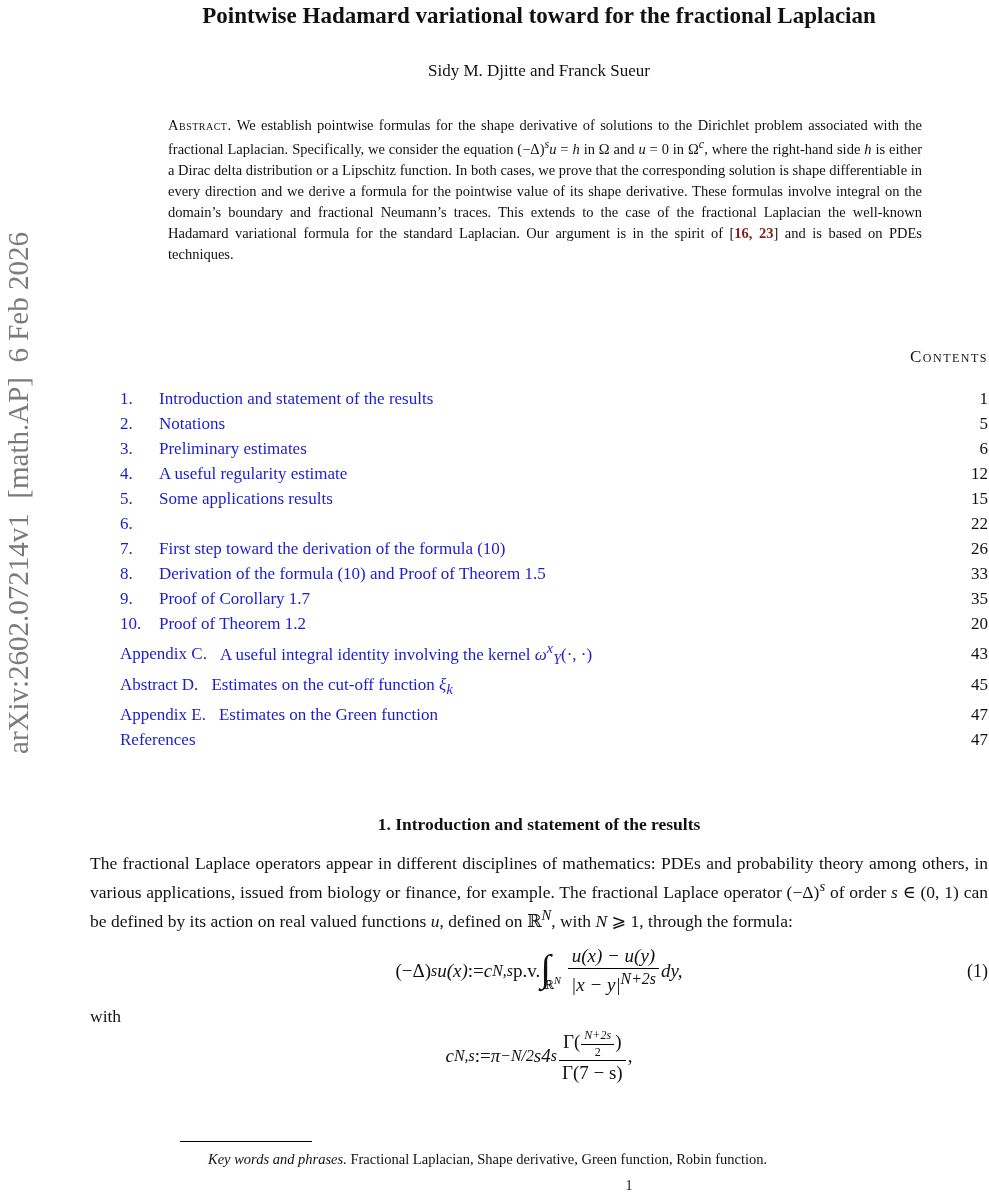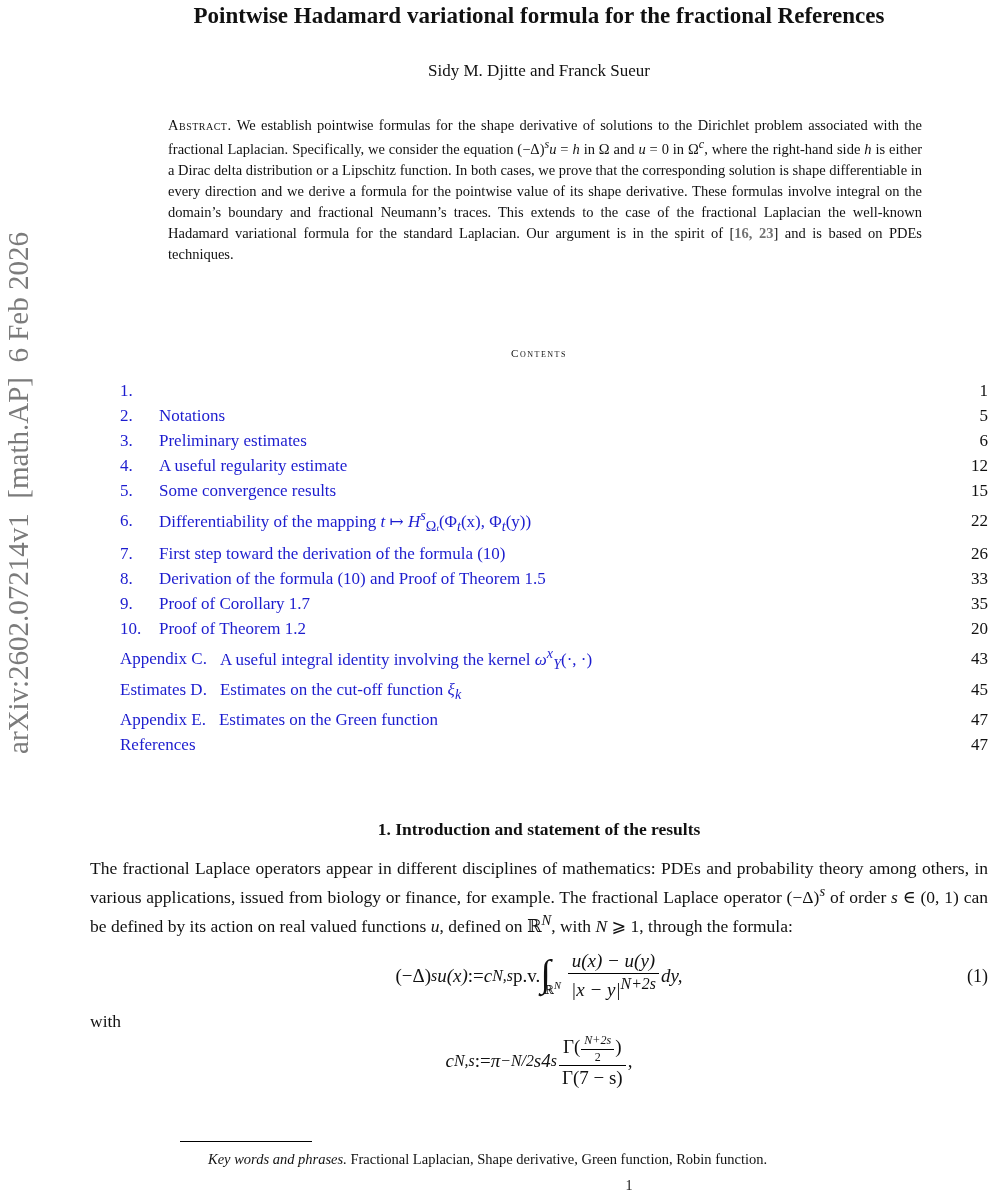"Pointwise Hadamard variational formula" div.title { text: formula for the fractional References -> toward for the fractional Laplacian }
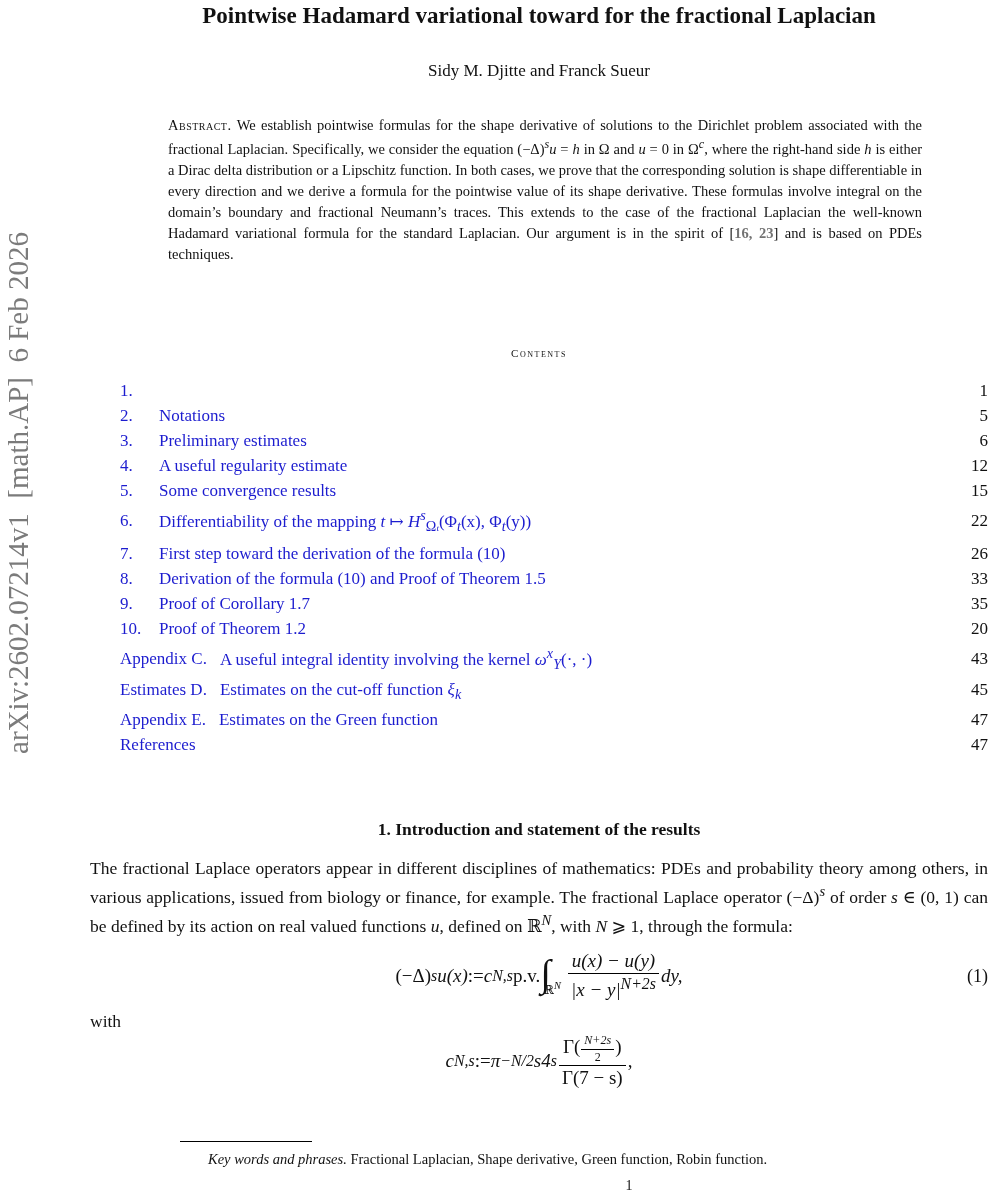"16, 23" .cite { color: #737373 -> #7f1d1d }
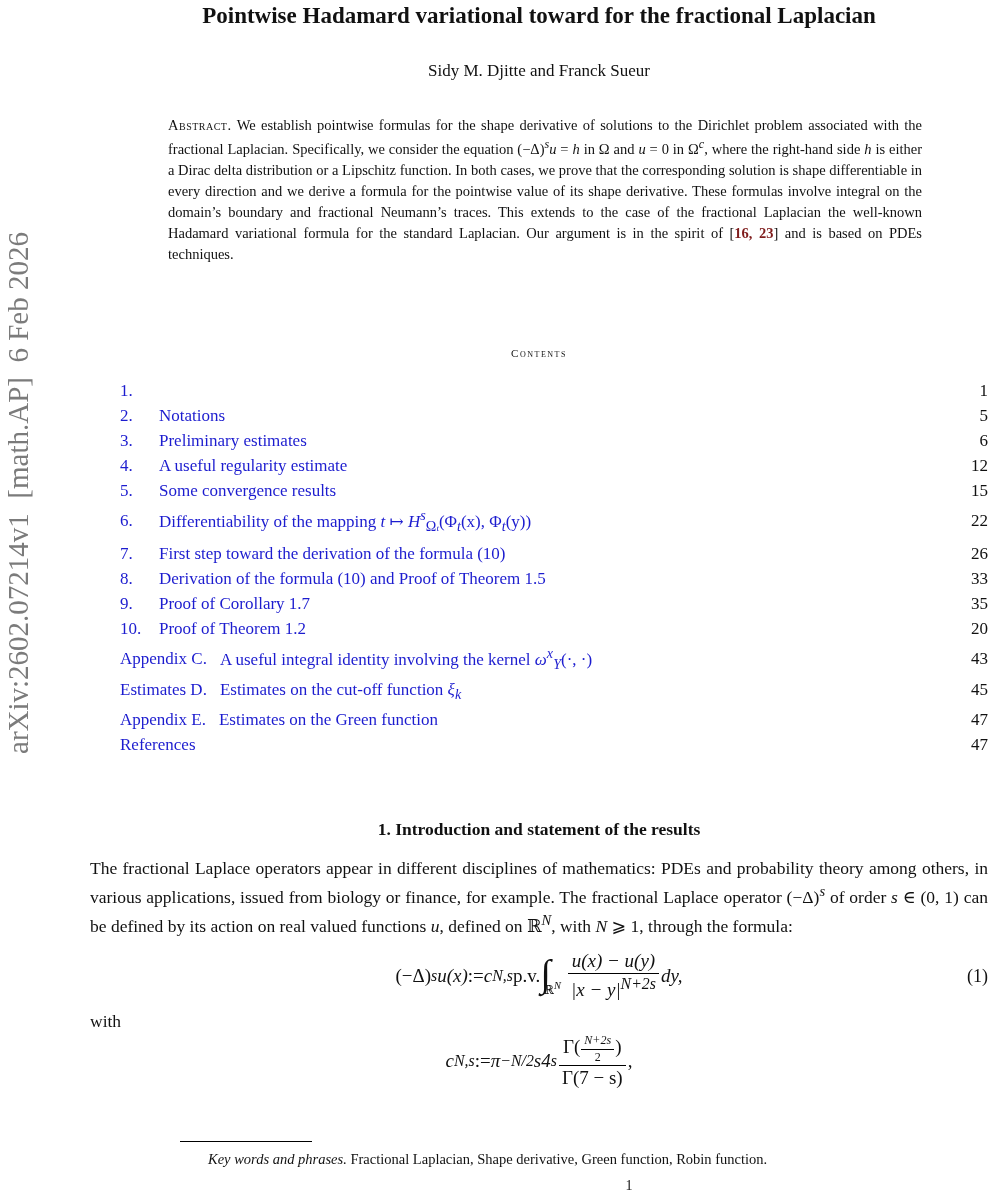"Contents" .contents-head { font-size: 11px -> 17px; text-align: center -> right }
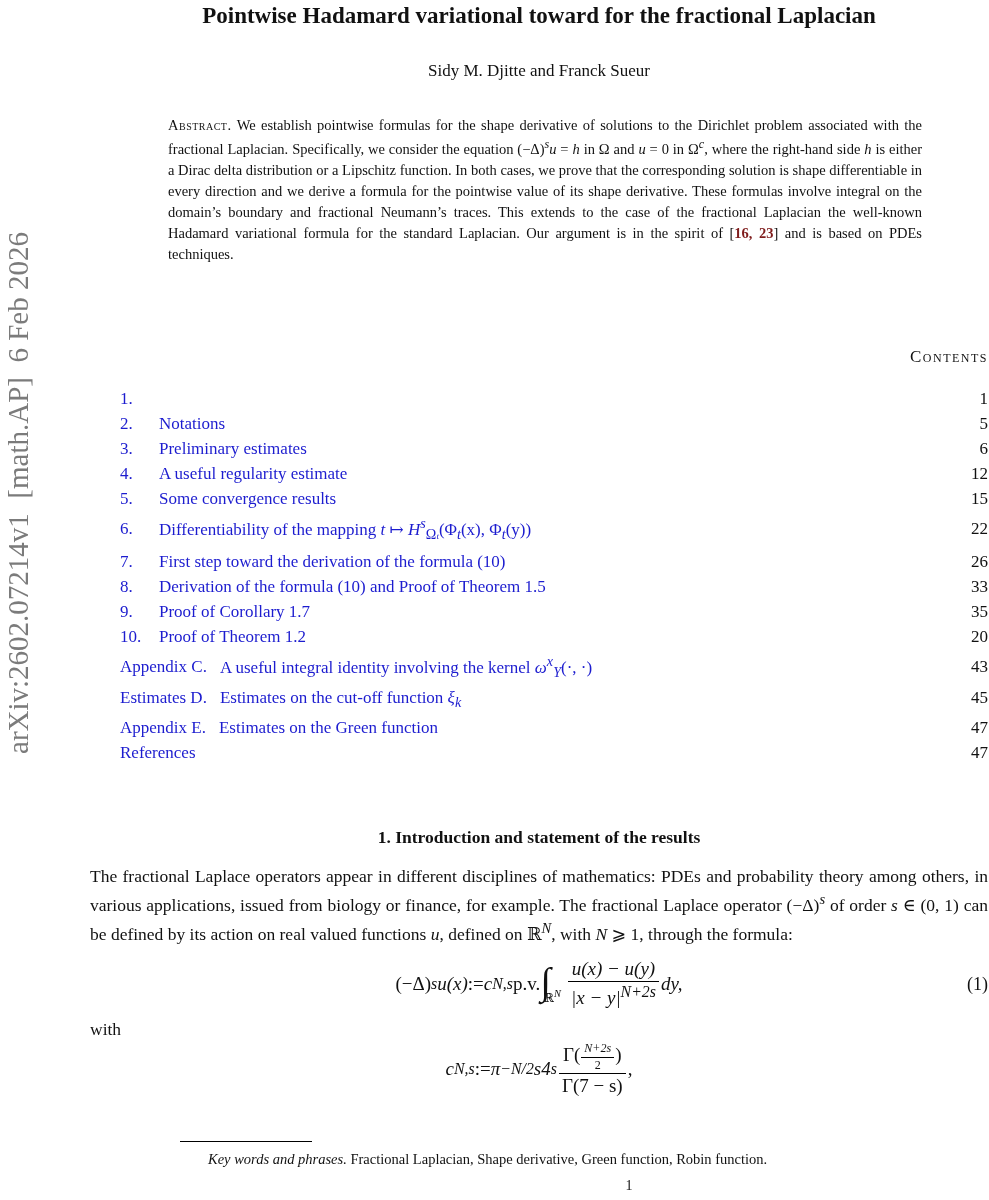"Introduction and statement of the" span.toc-label { html: none -> <span><span>Introduction and statement of the results</span></span> }
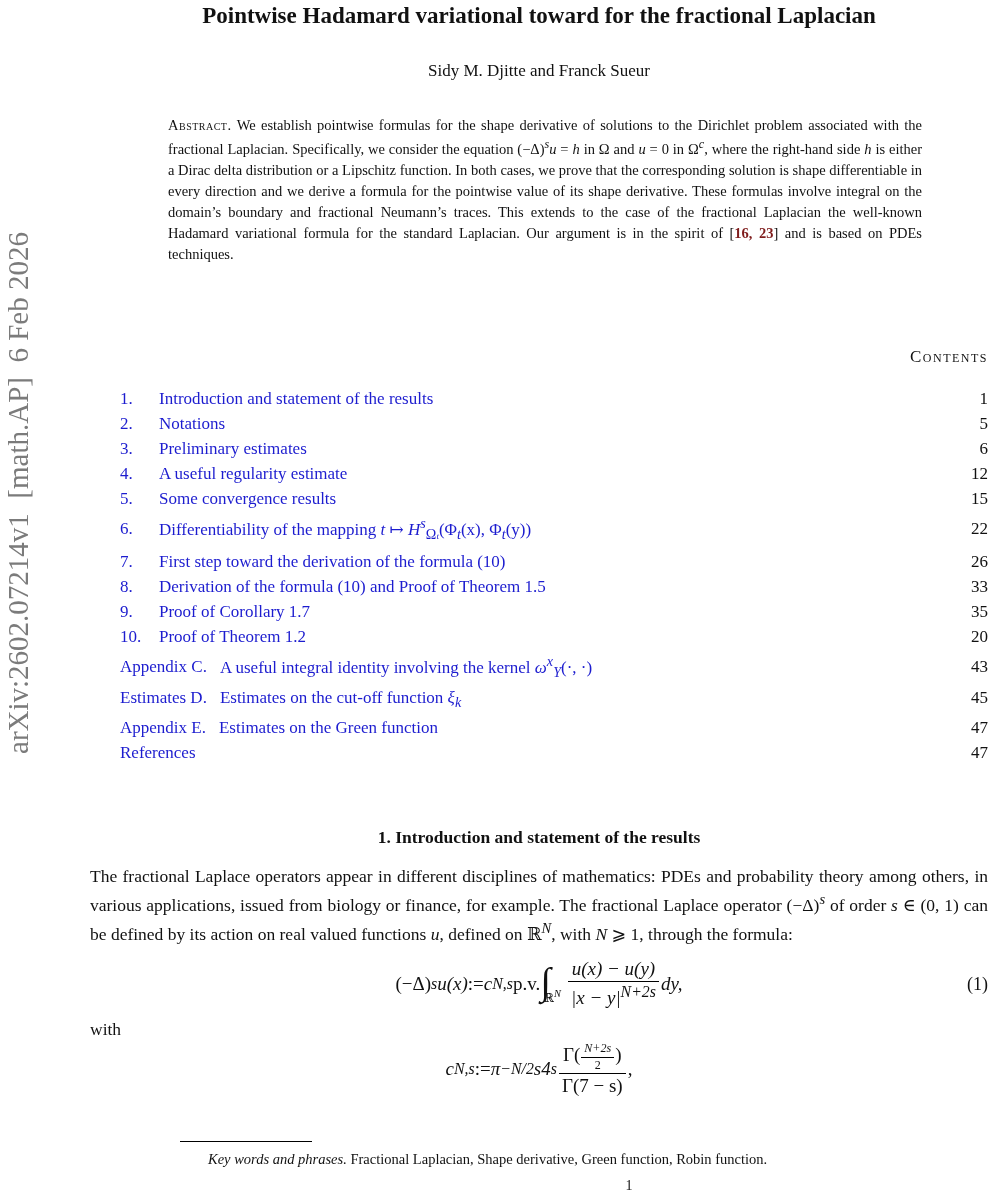"Some convergence results" span { text: convergence -> applications }
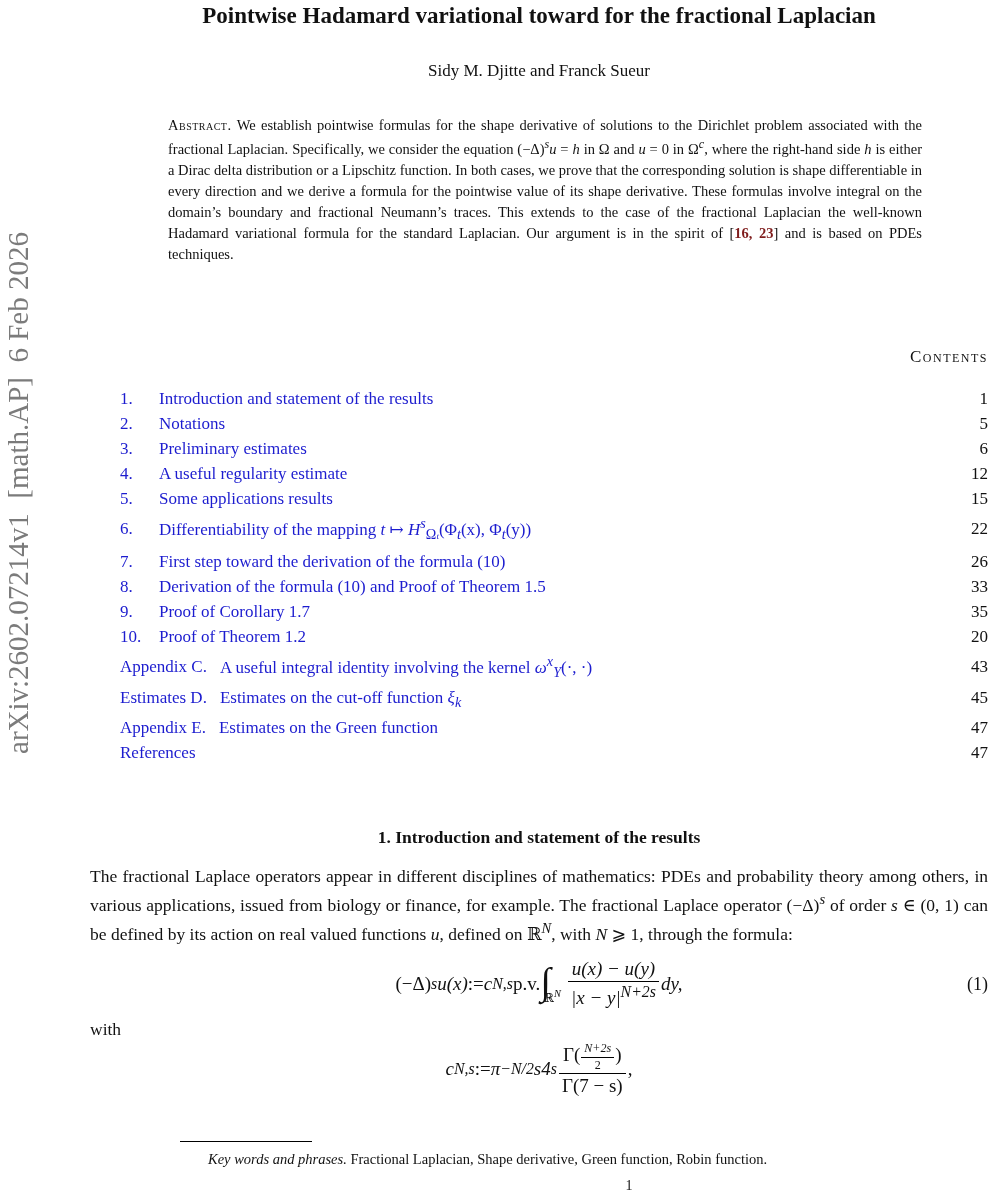"Differentiability of the mapping t" span.toc-label { html: <span><span>Differentiability of the mapping </span><span>t</span><span> ↦ </span><span>H</span><sup>s</sup><sub>Ω</sub><sub>t</sub><span>(Φ</span><sub>t</sub><span>(x), Φ</span><sub>t</sub><span>(y))</span></span> -> none }
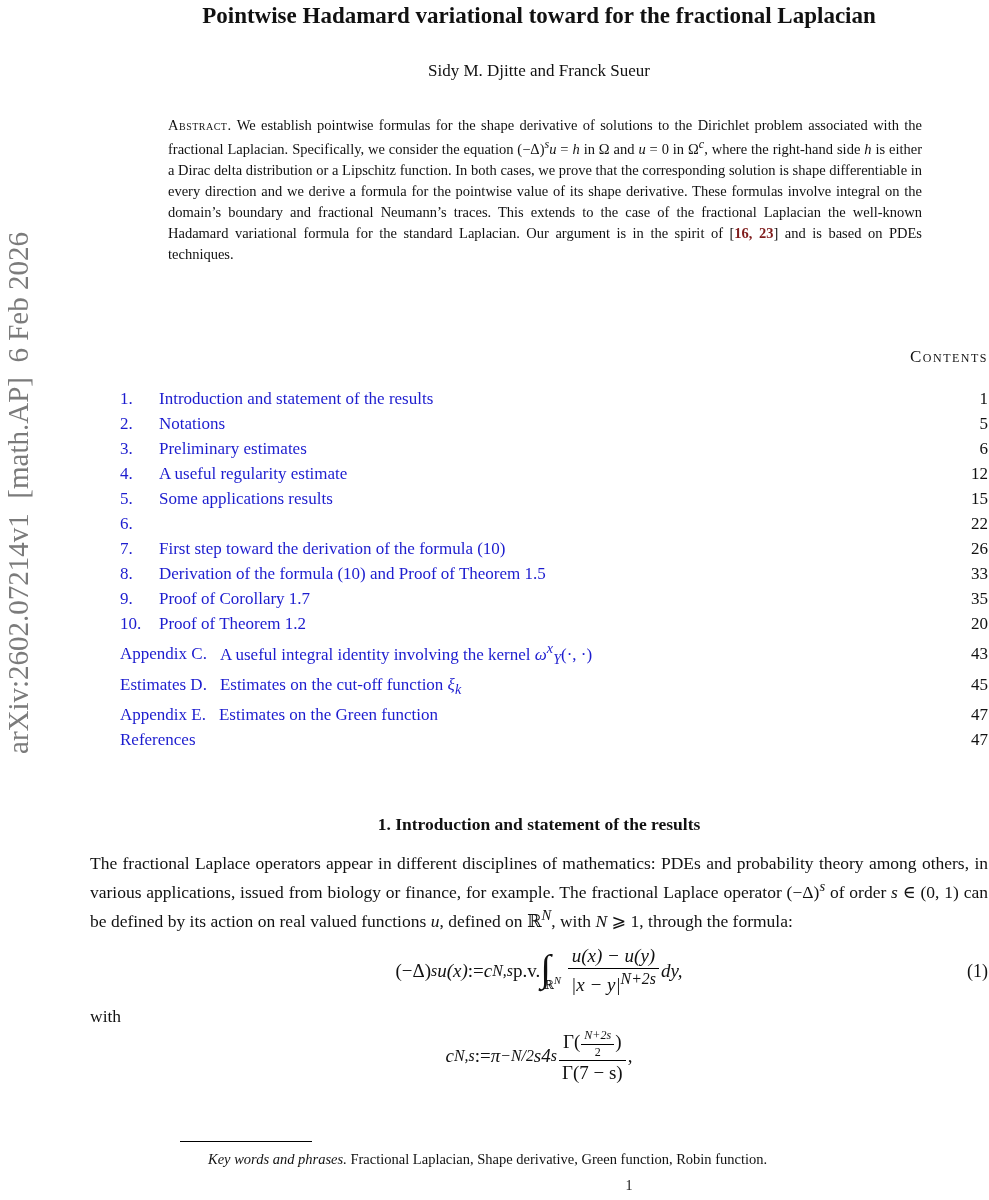"Estimates D." span.toc-prefix { text: Estimates -> Abstract }
